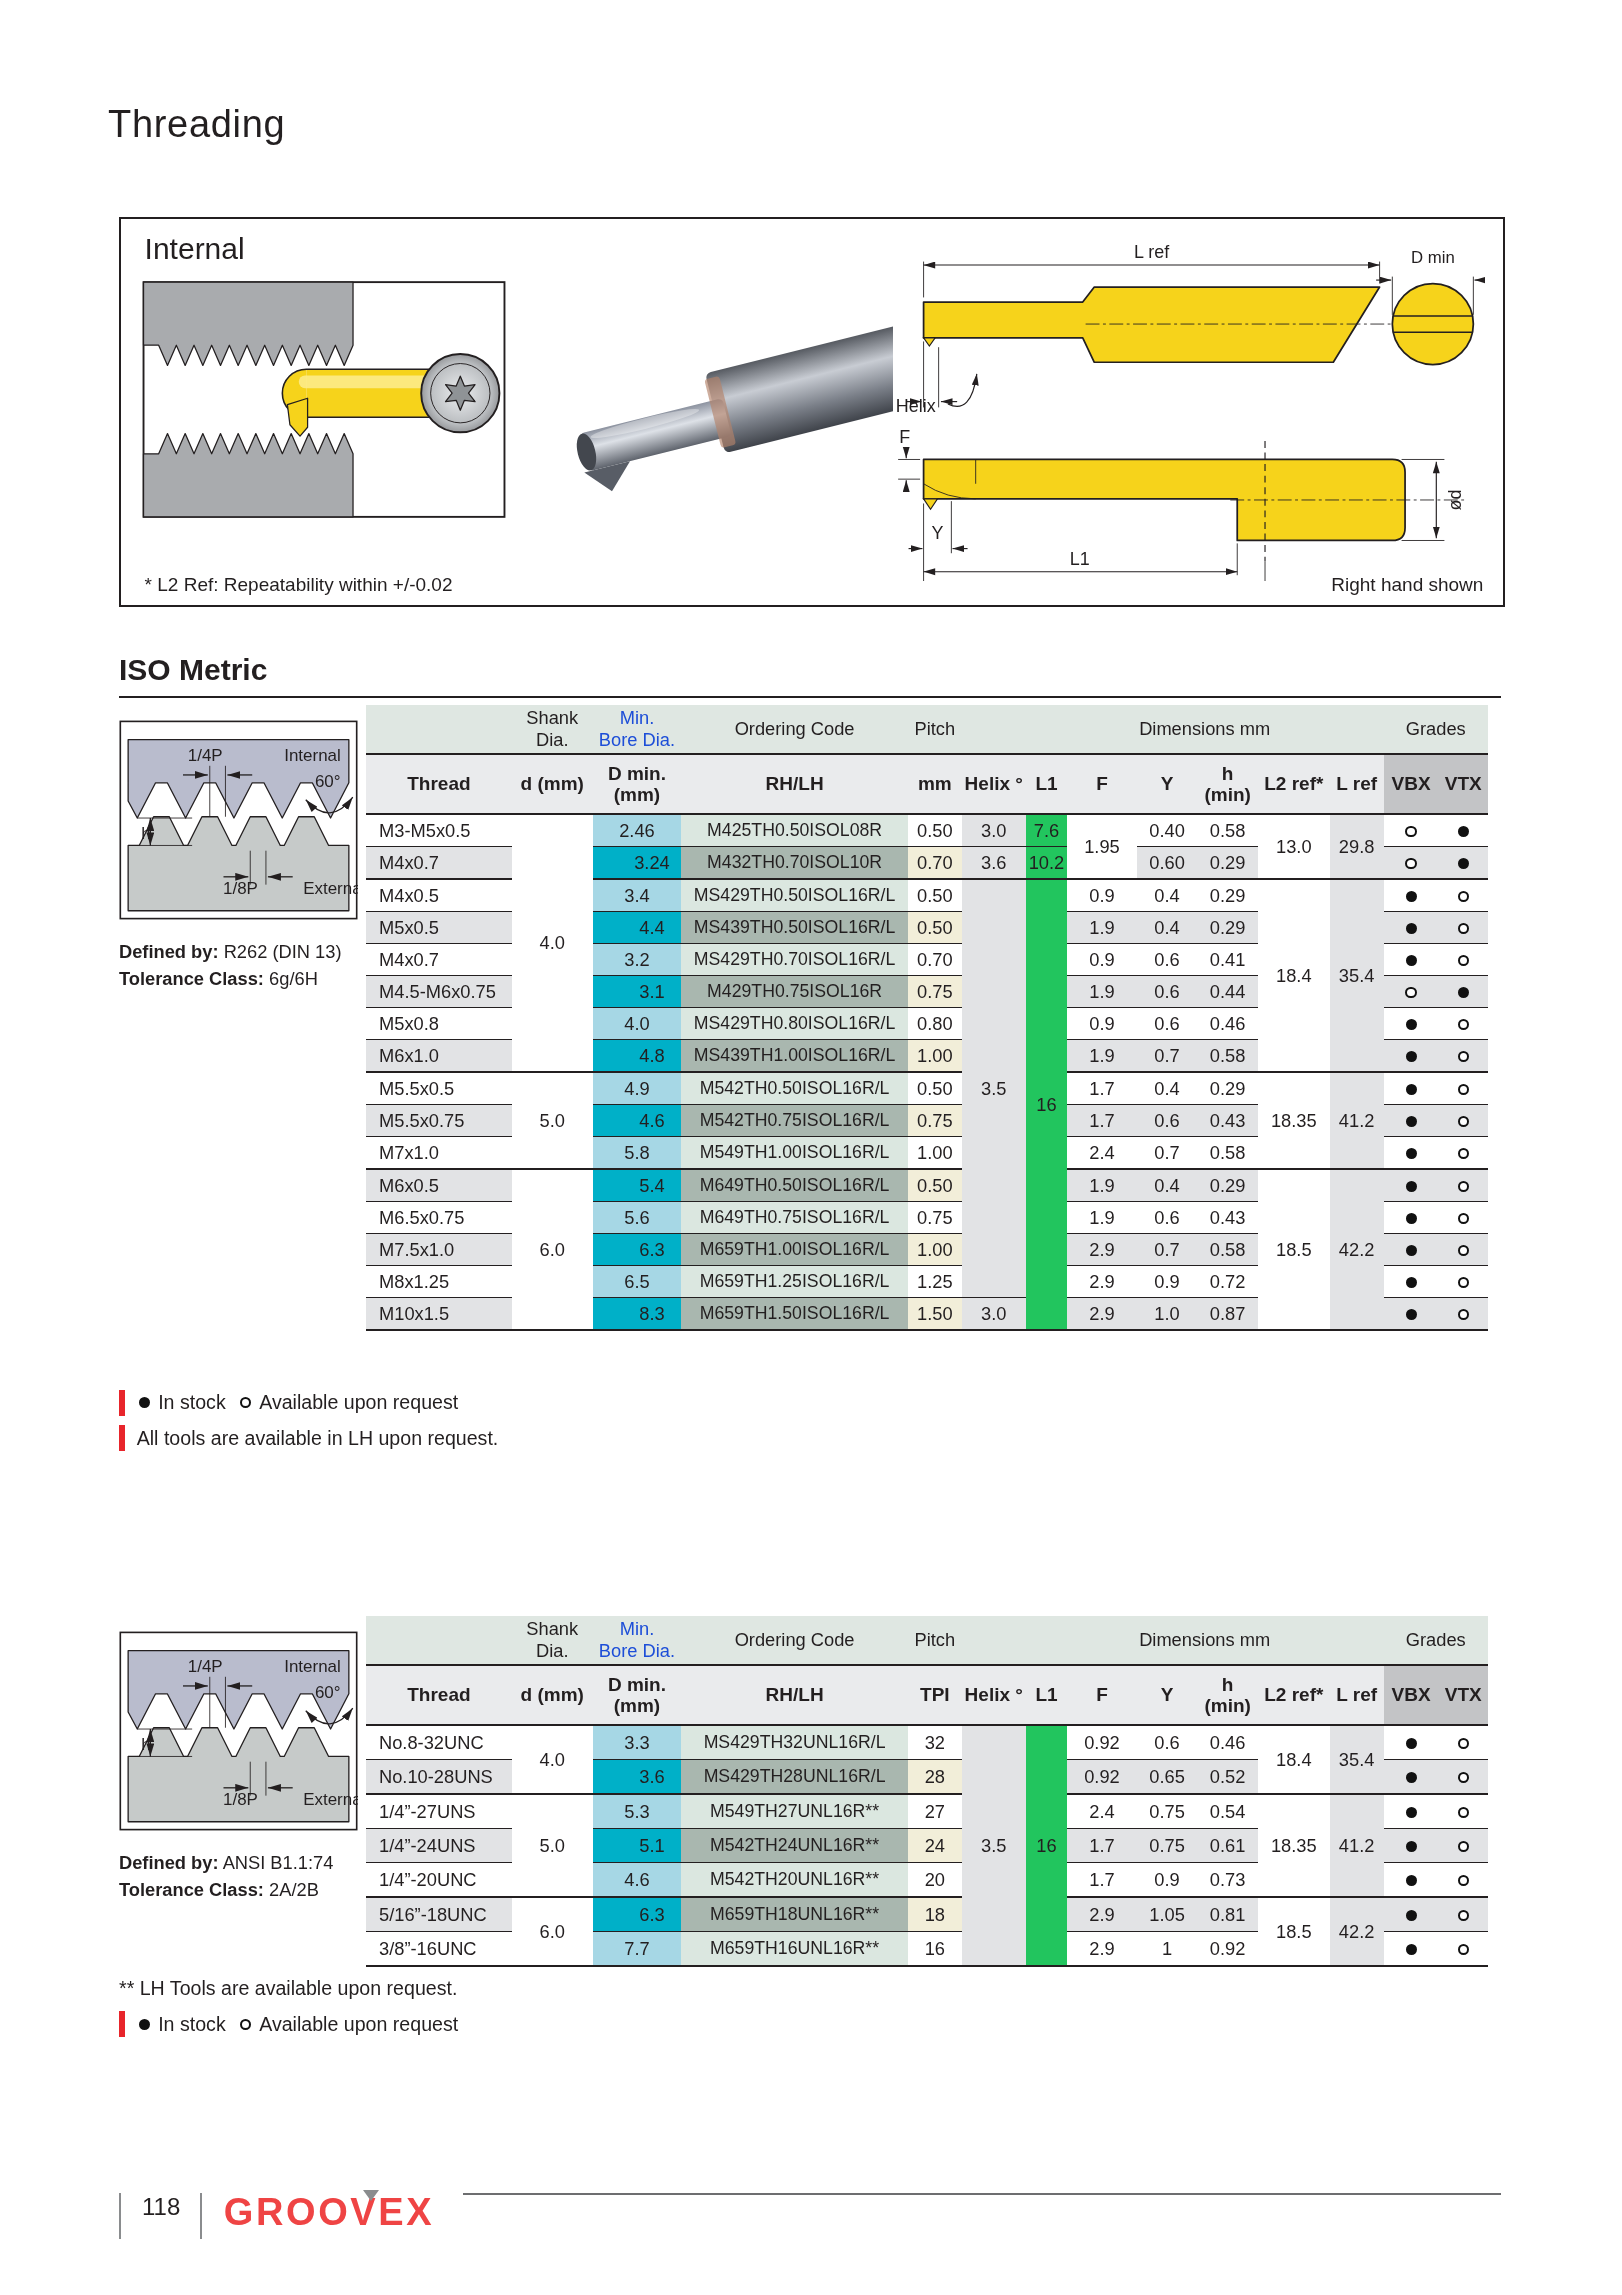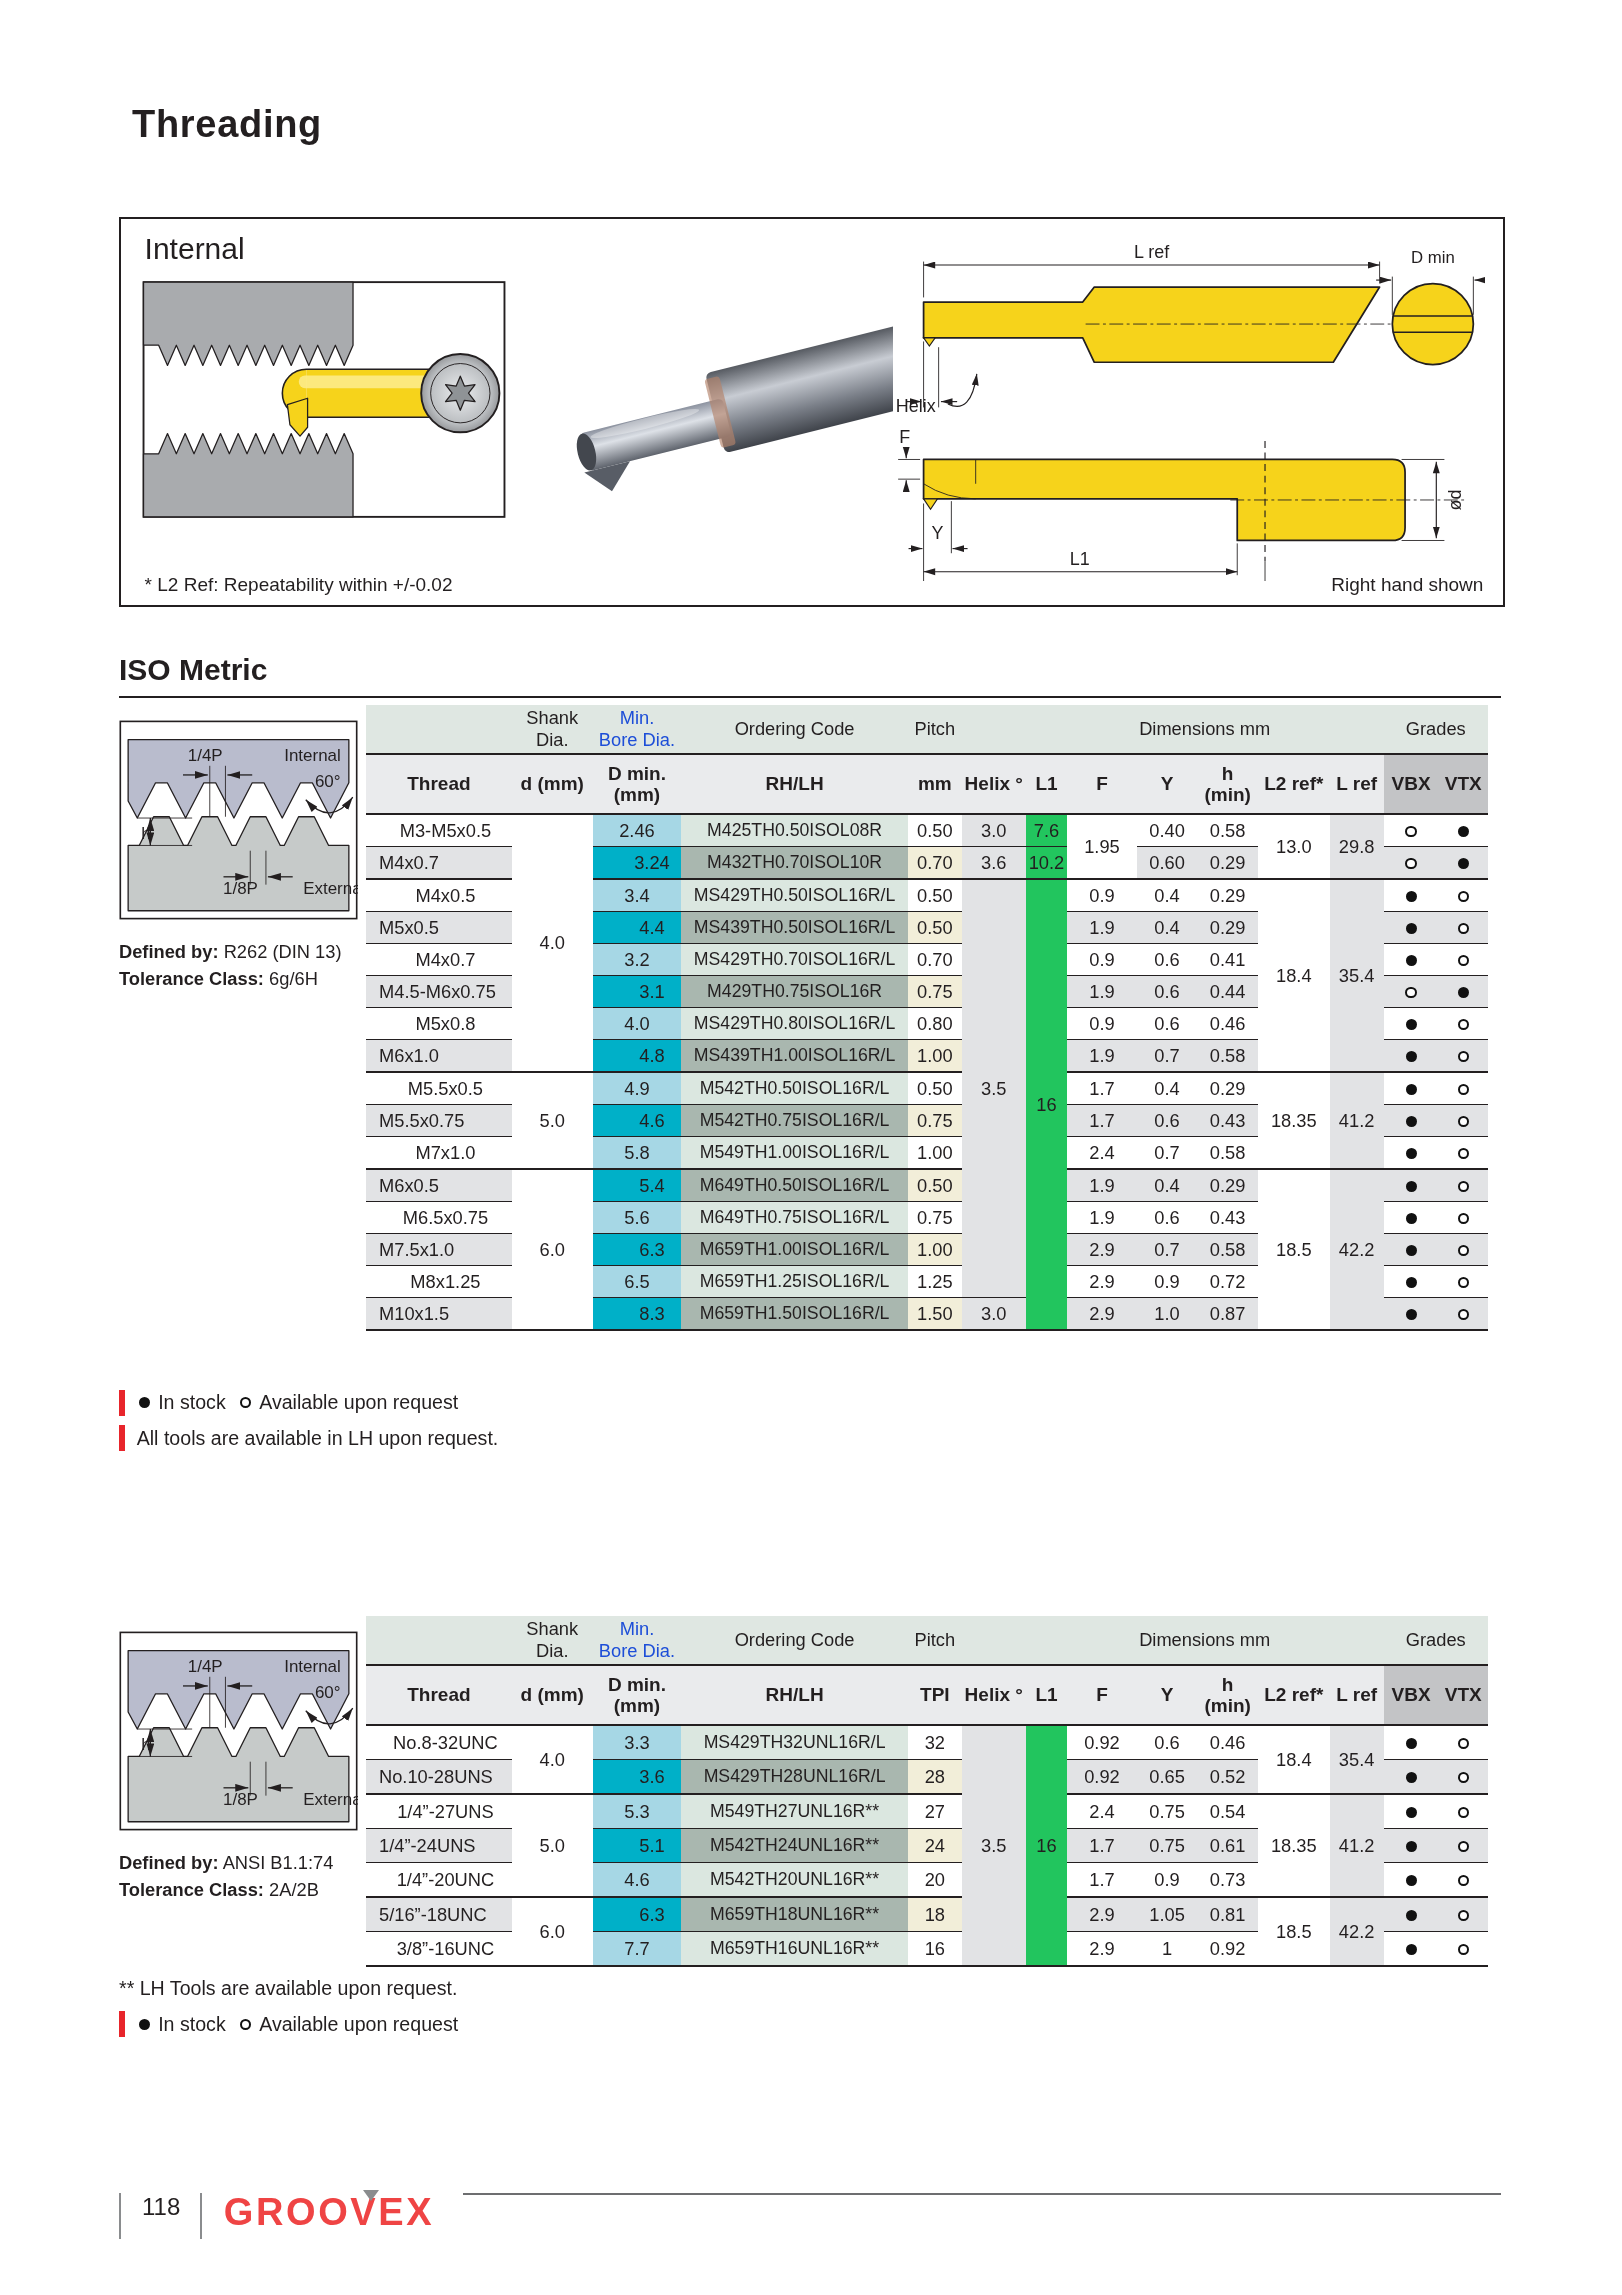"Threading" .h1 { font-weight: bold -> normal; left: 132px -> 108px }
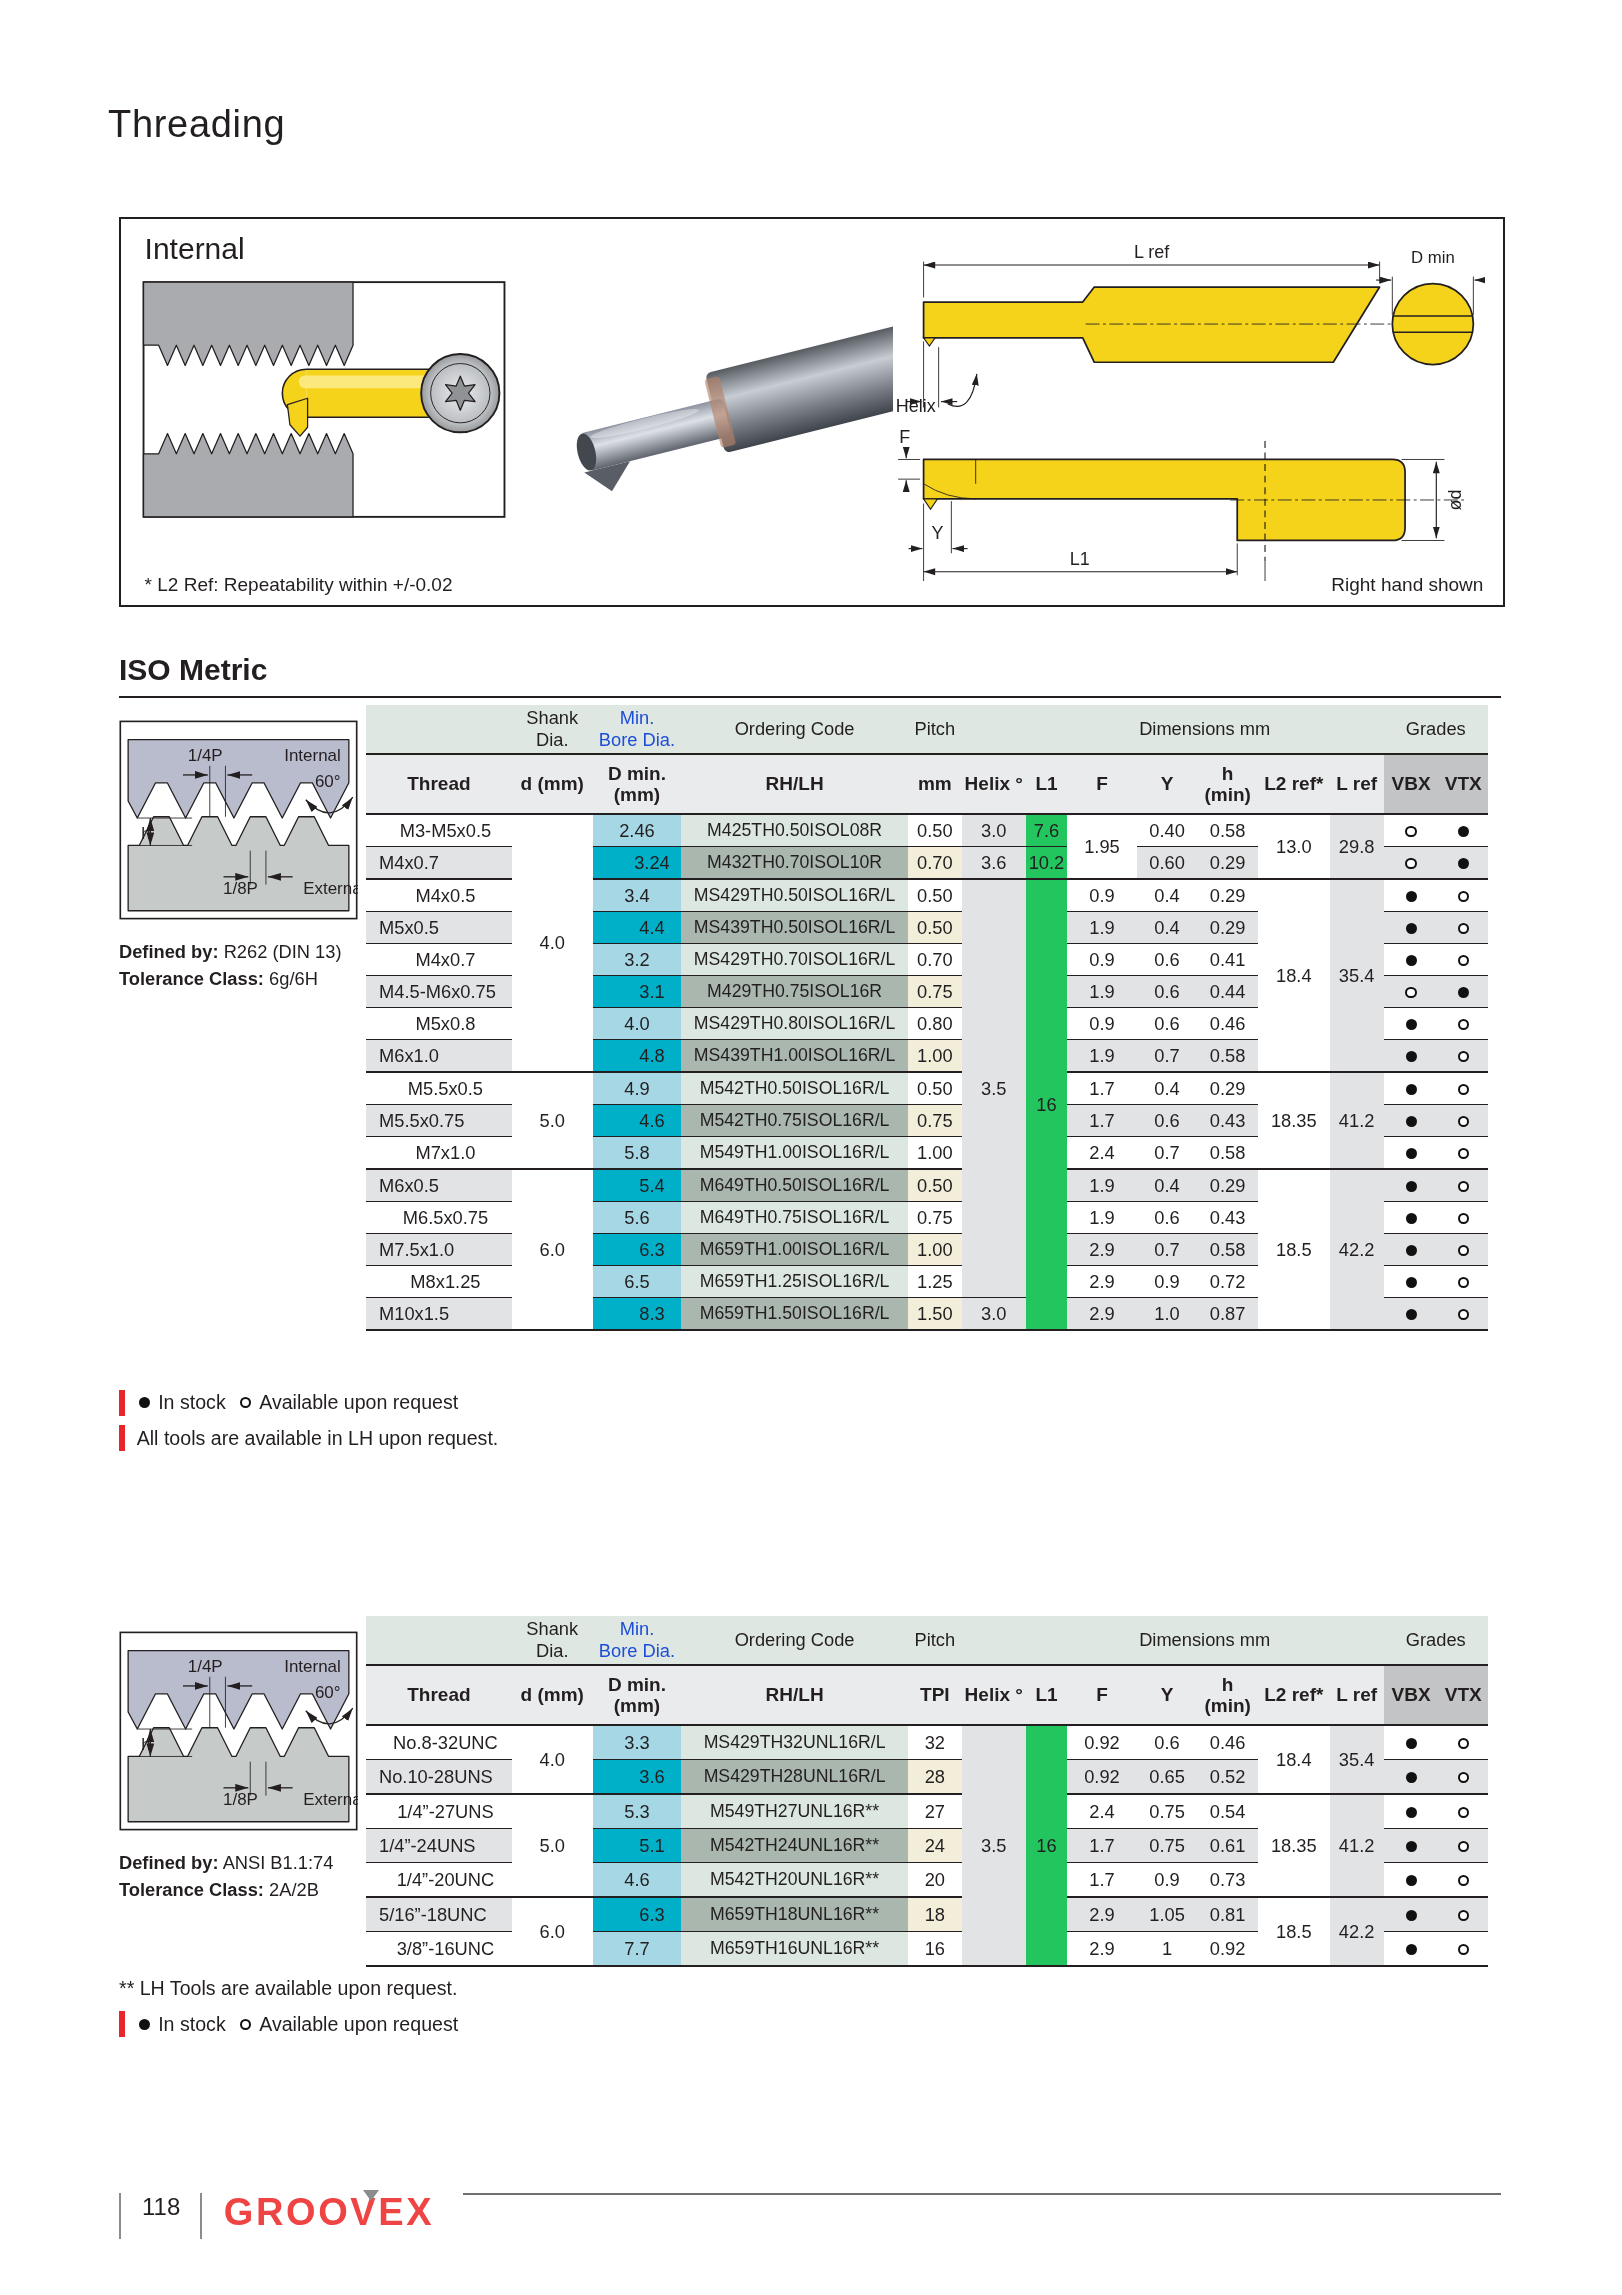"M3-M5x0.5" tr.light .c-thread { text-align: center -> none }
